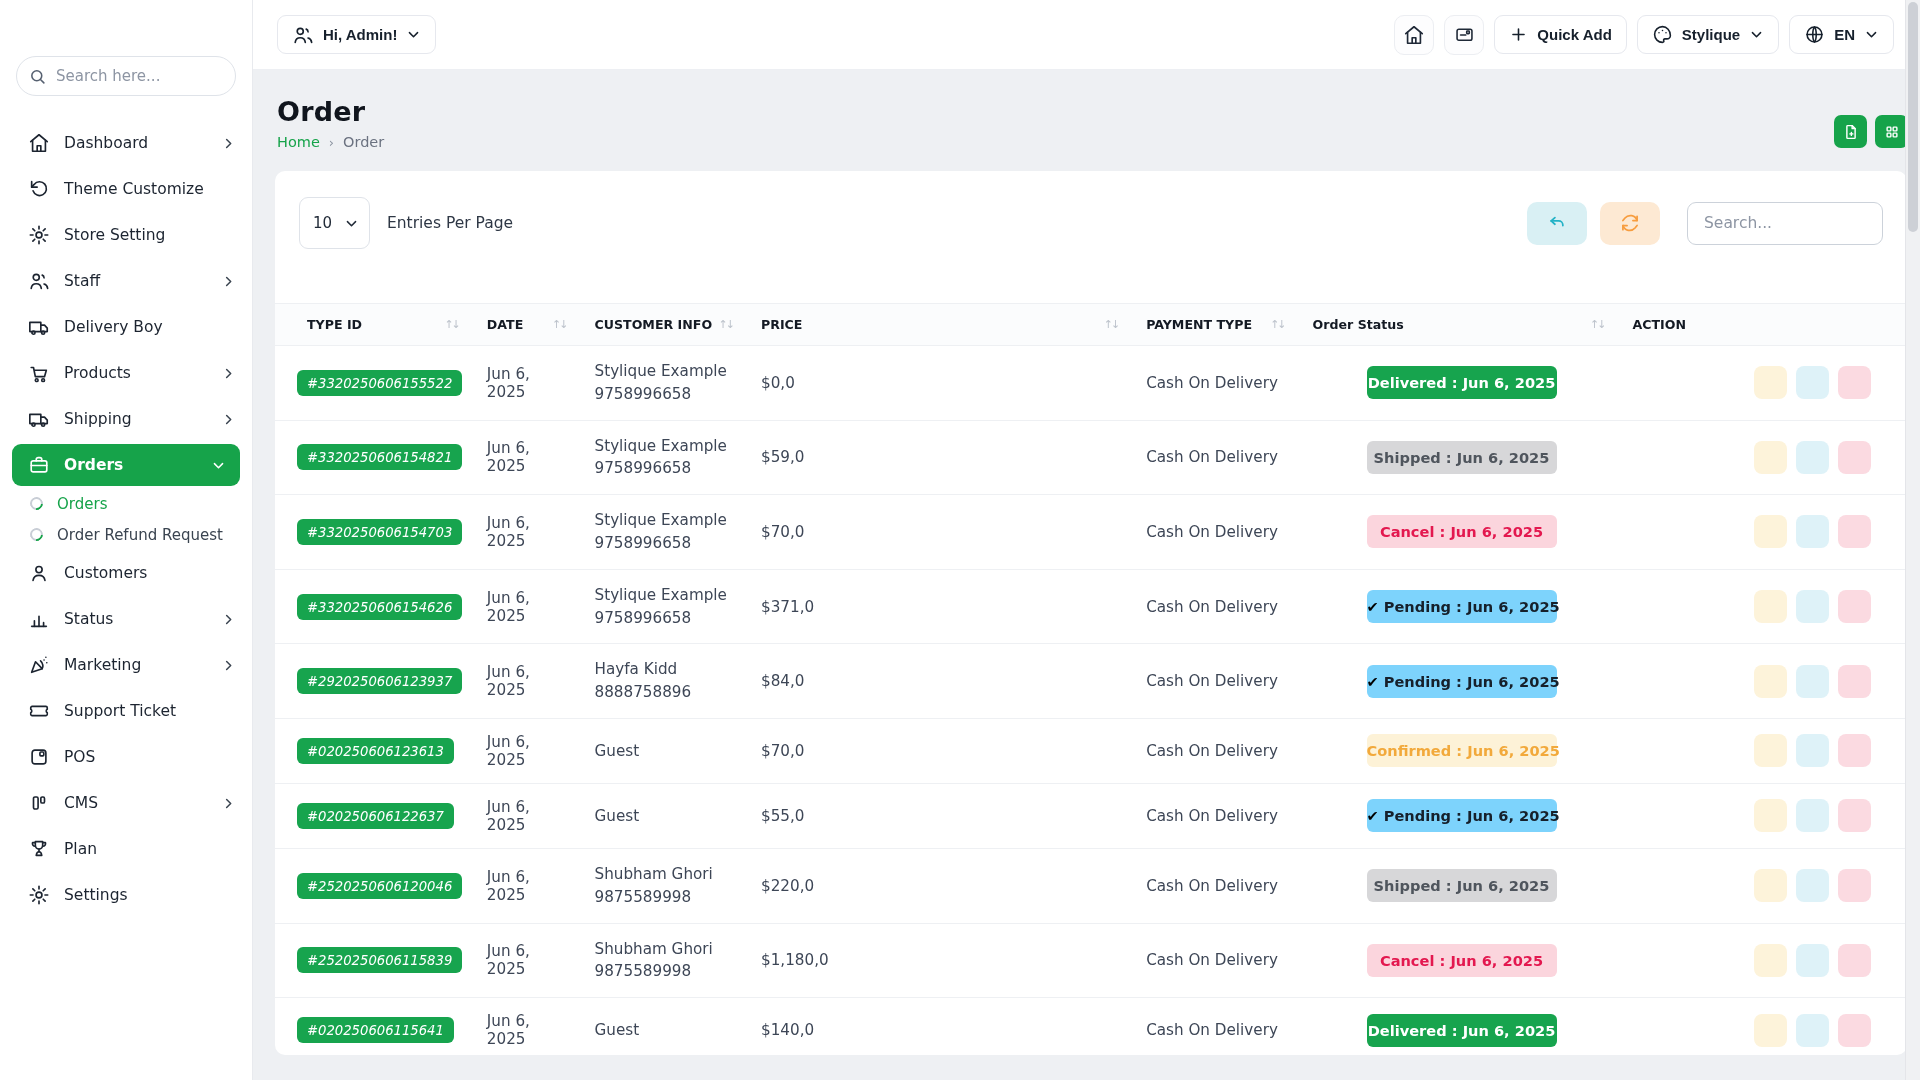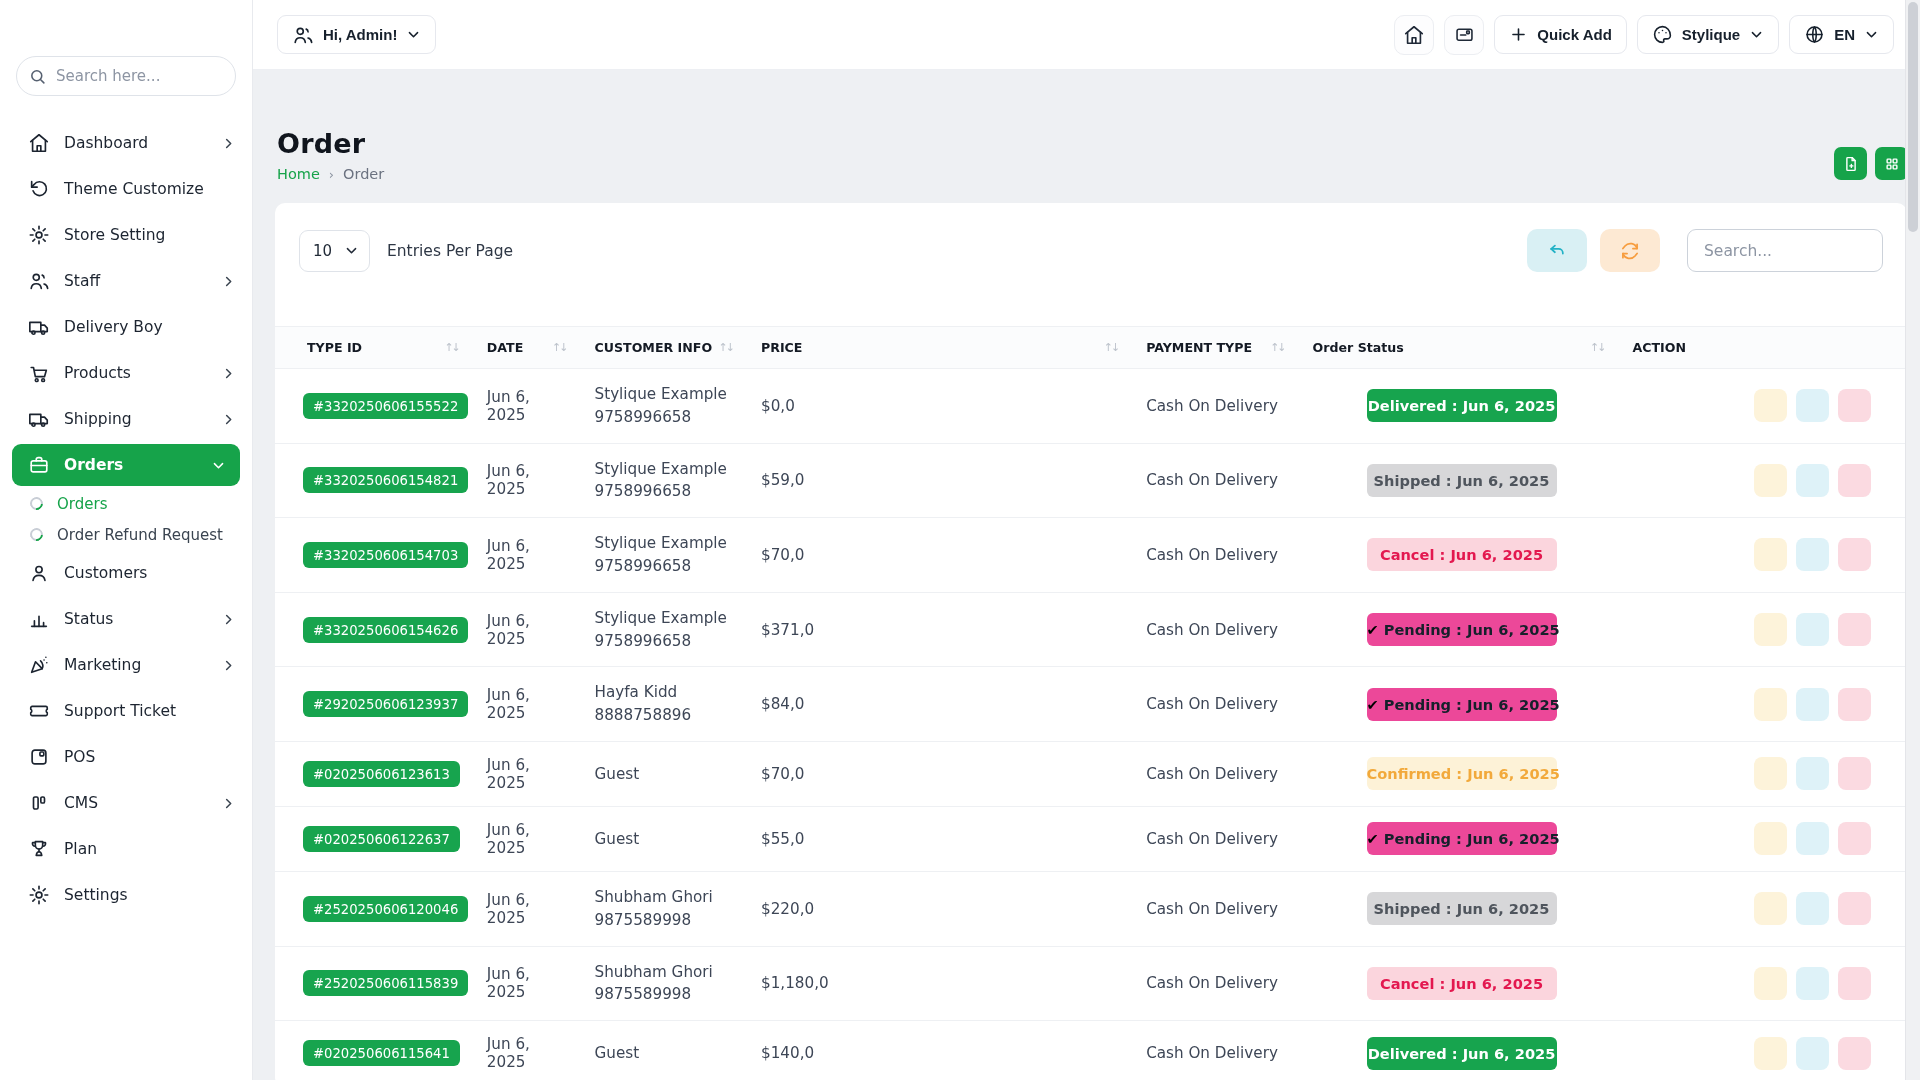"Order" .page-head { margin-top: 32px -> none }
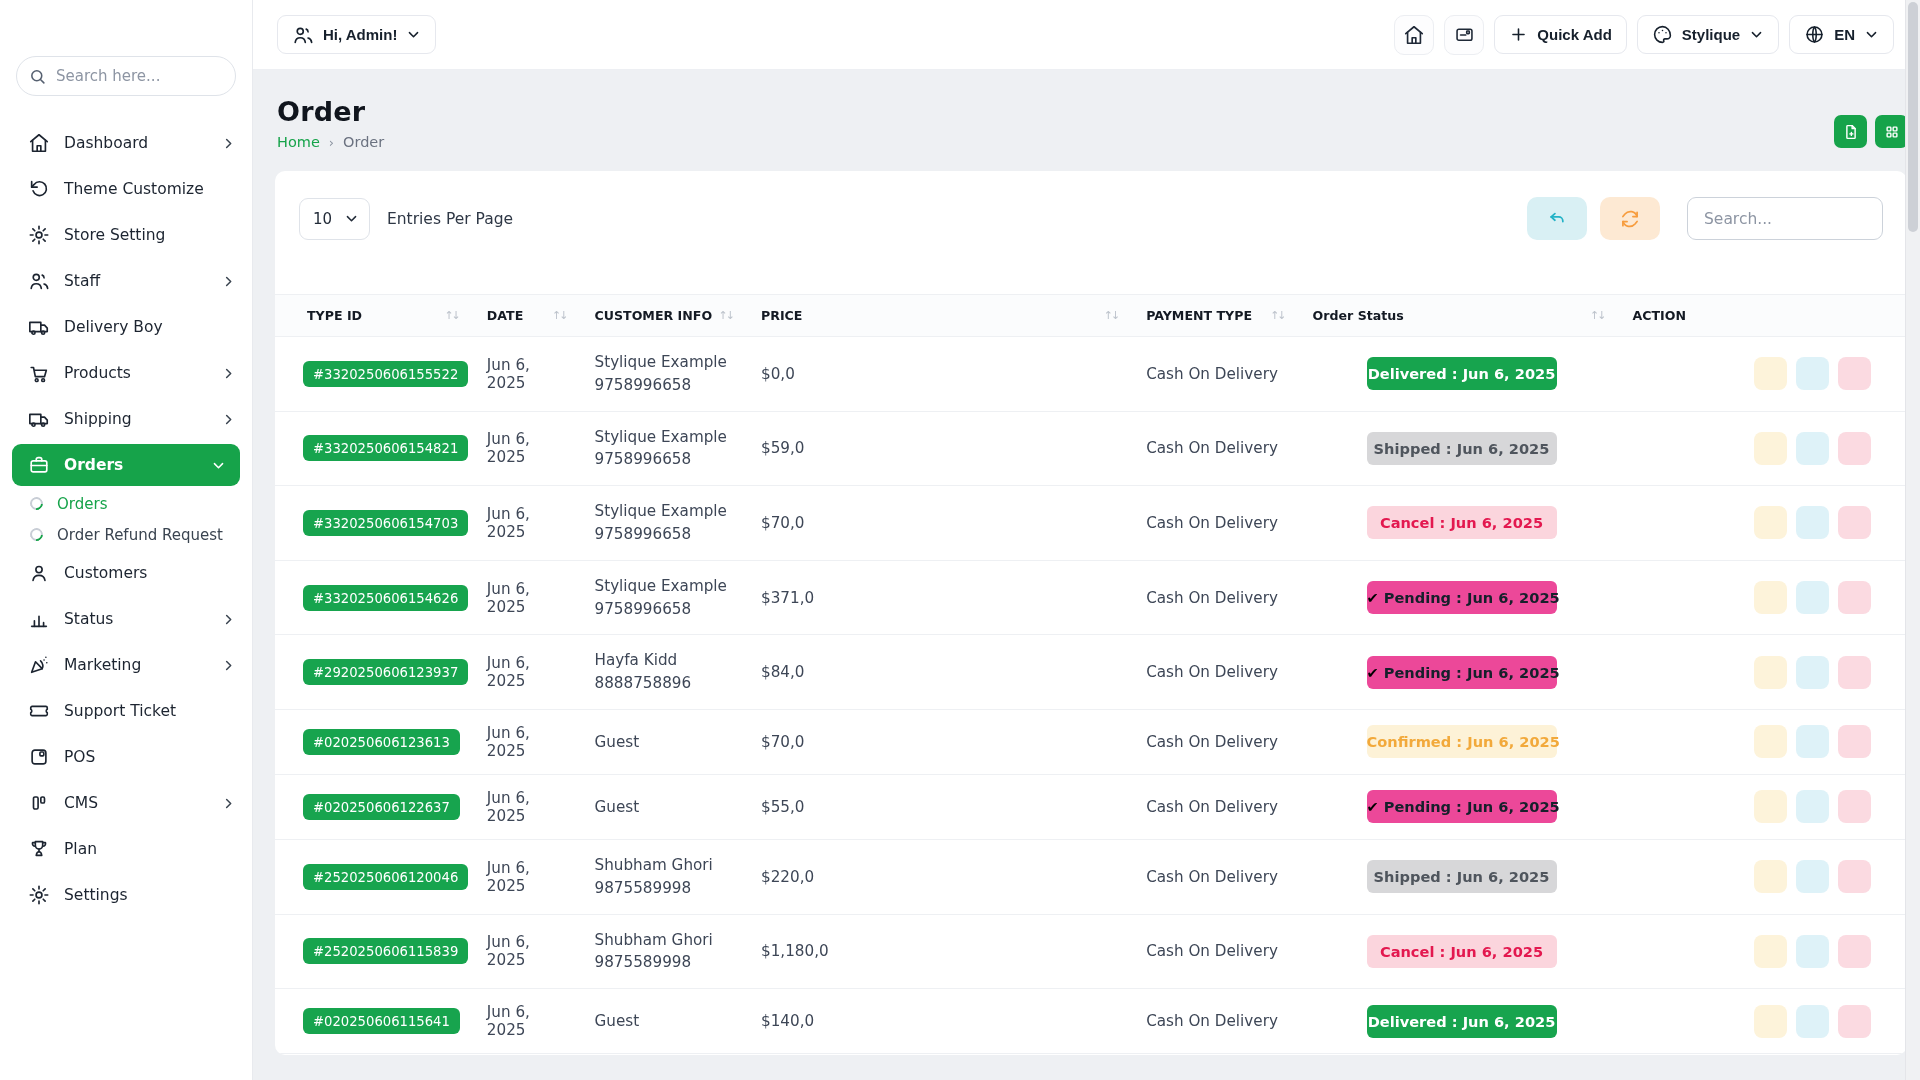"10" .entries-select { height: 42px -> 52px }
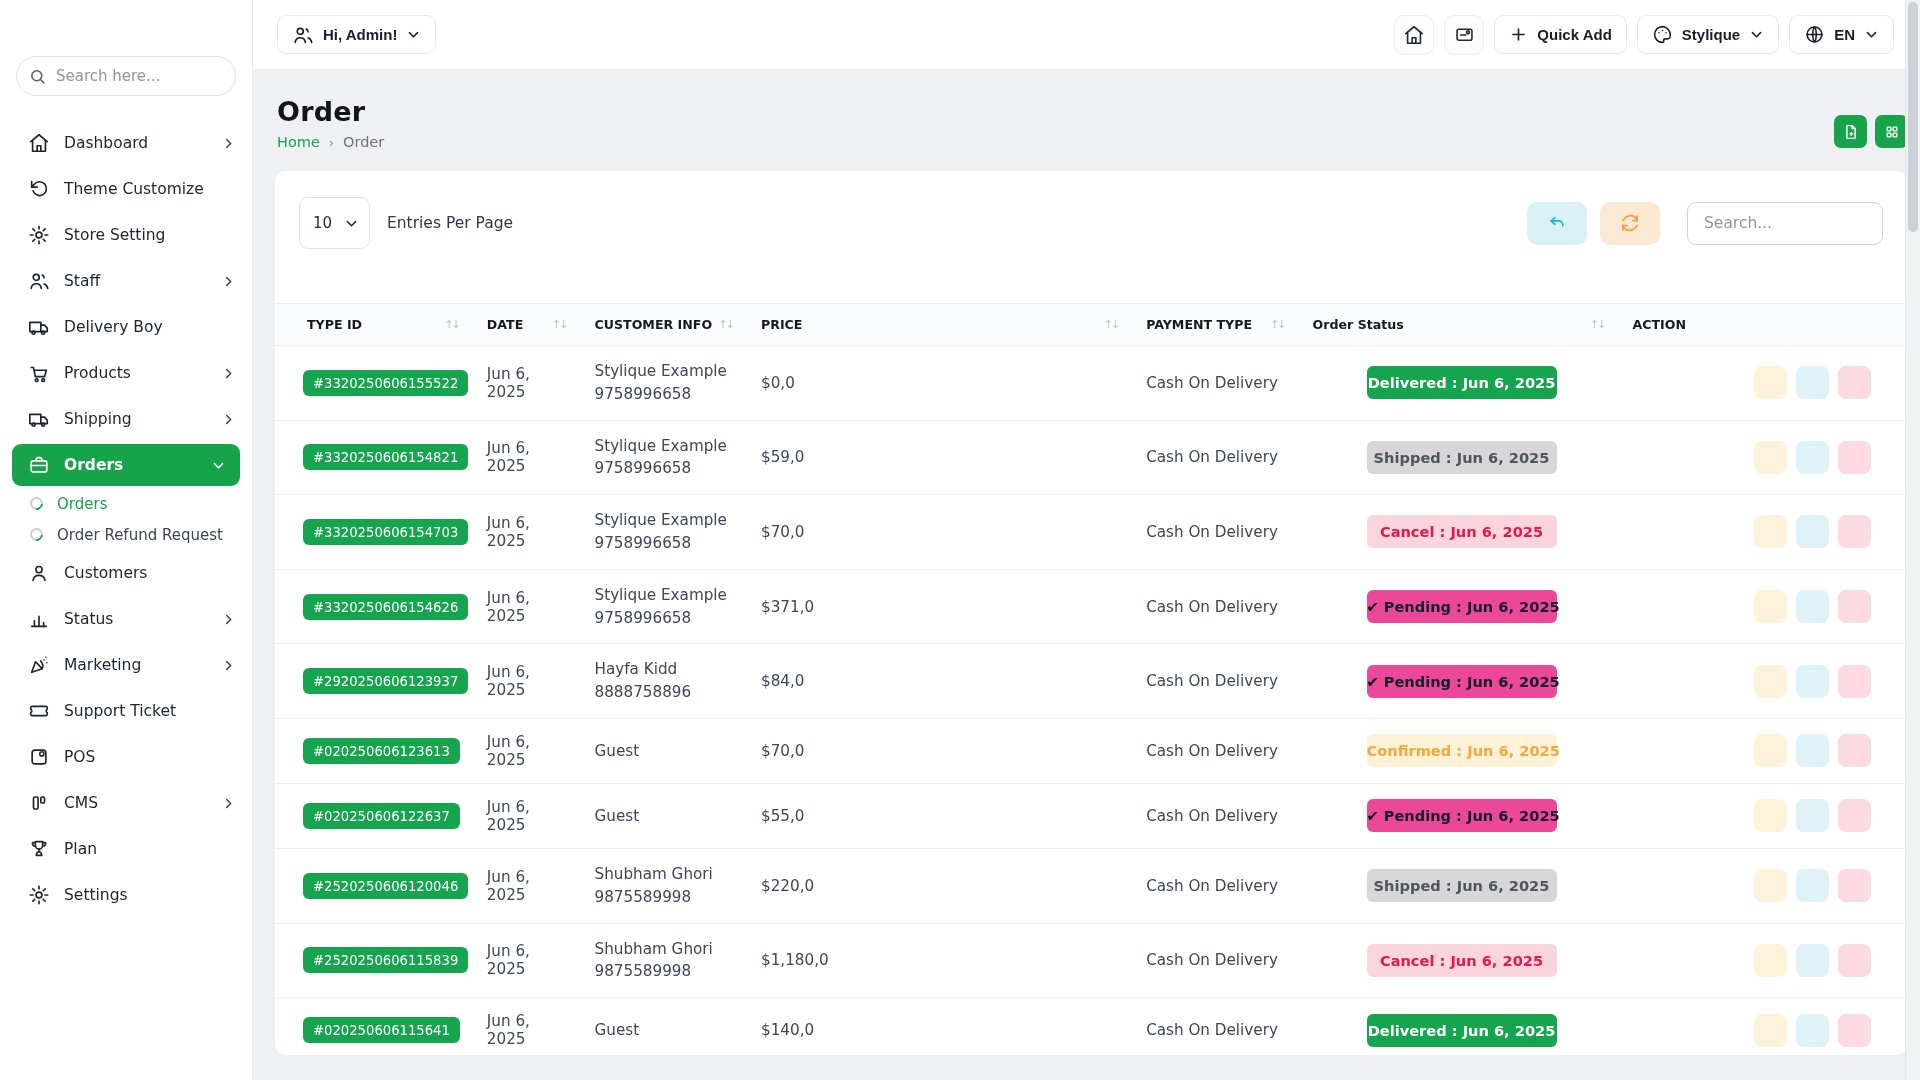"#3320250606155522" td.c-id { font-style: none -> italic; padding-left: 28px -> 22px }
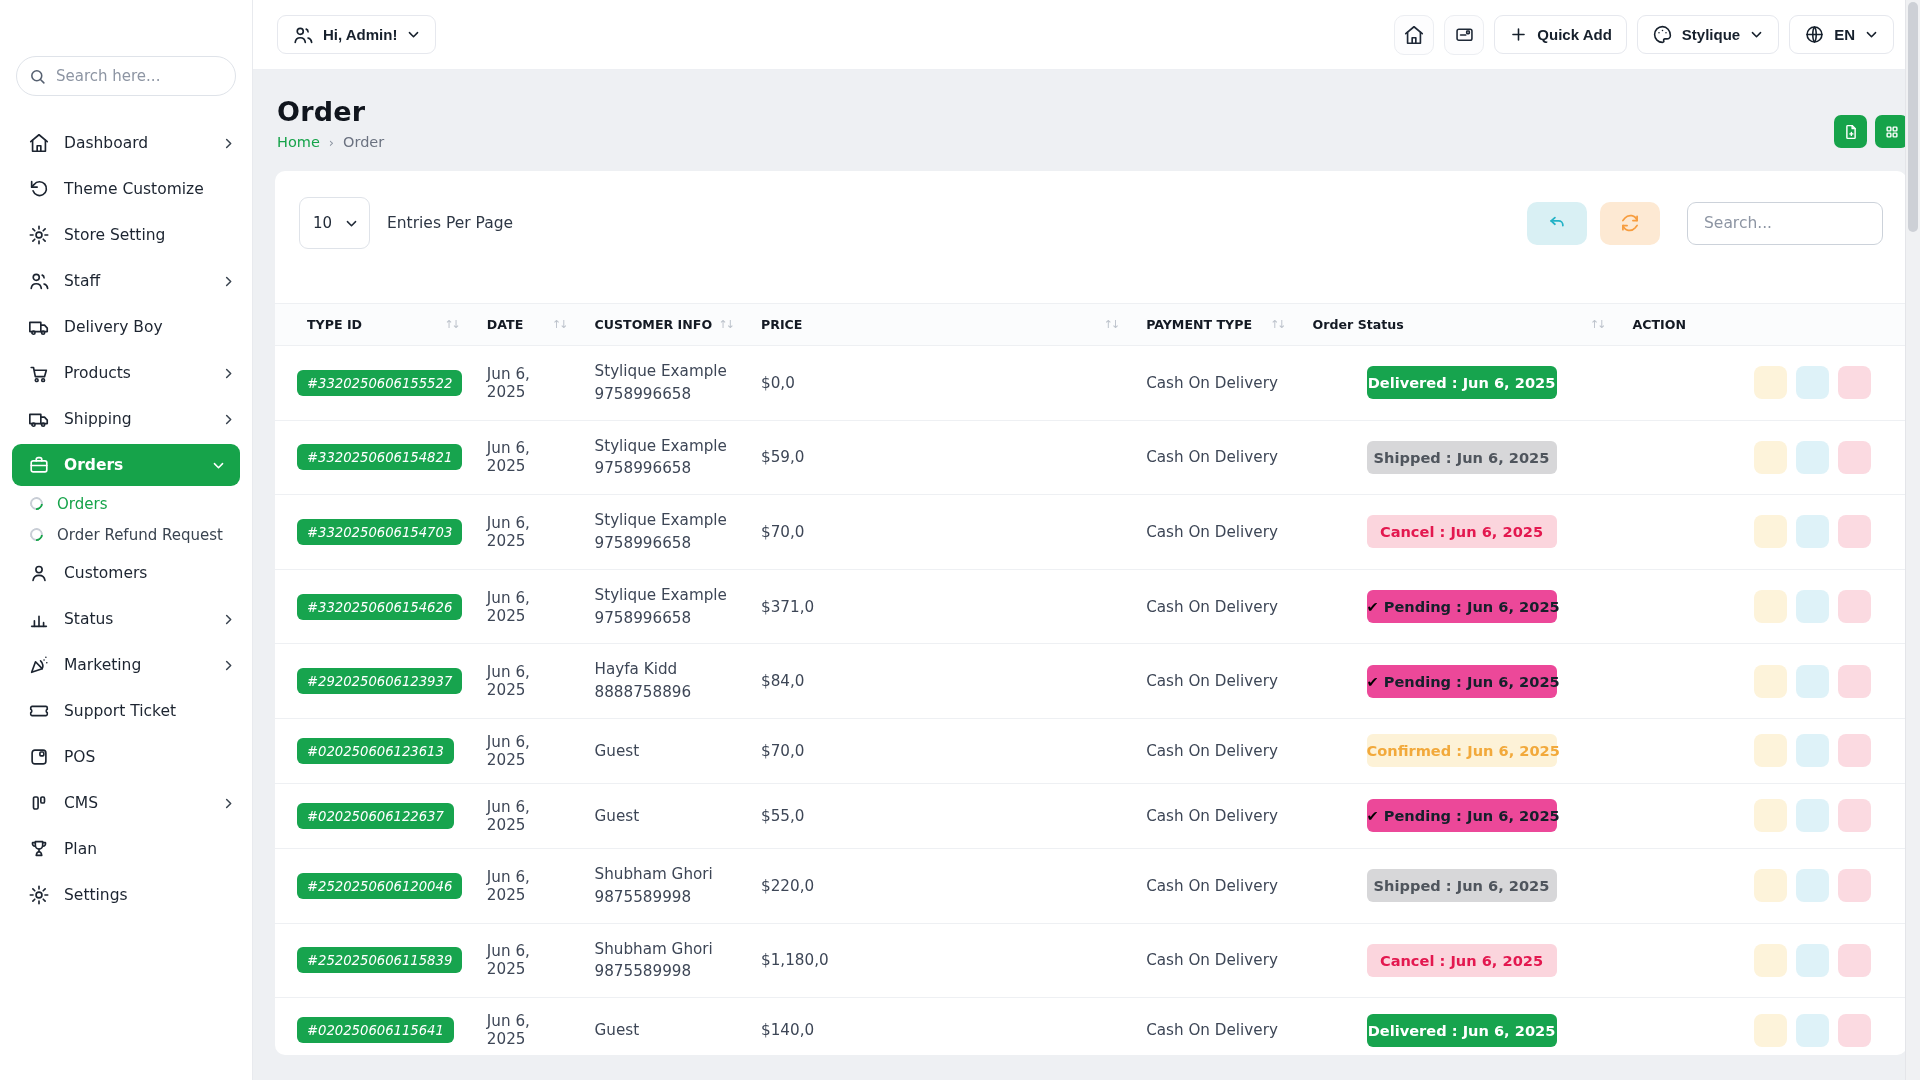"✔ Pending : Jun 6," .st-pending { background: #ec4899 -> #7dd3fc }
